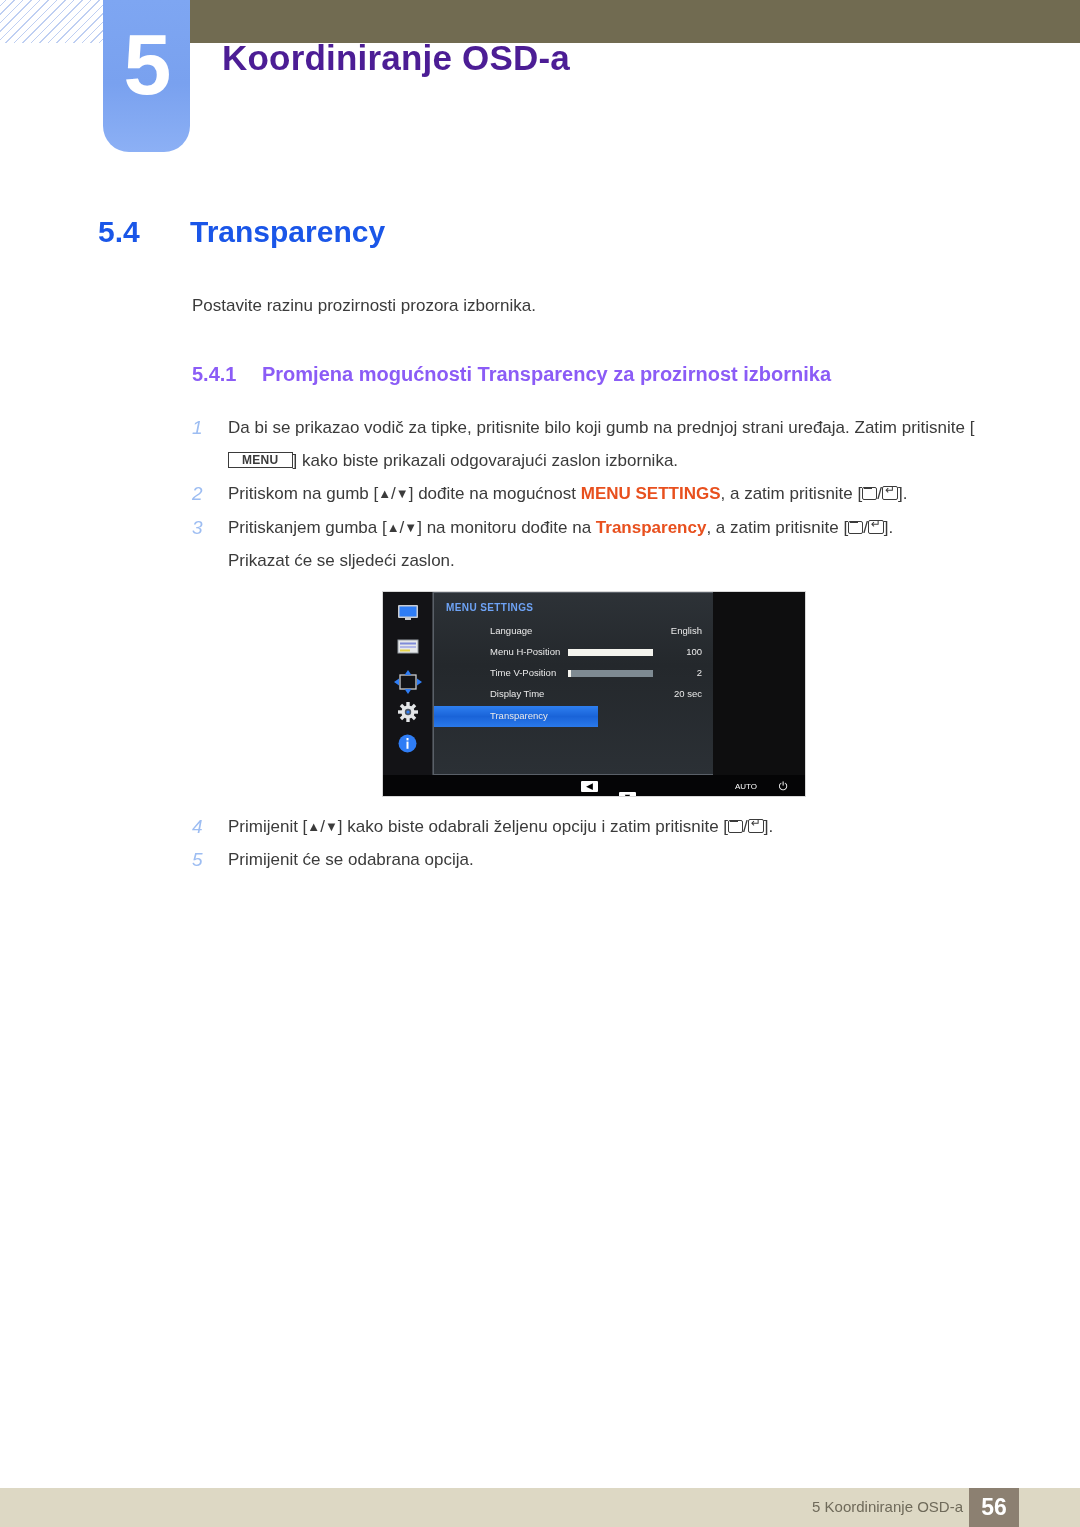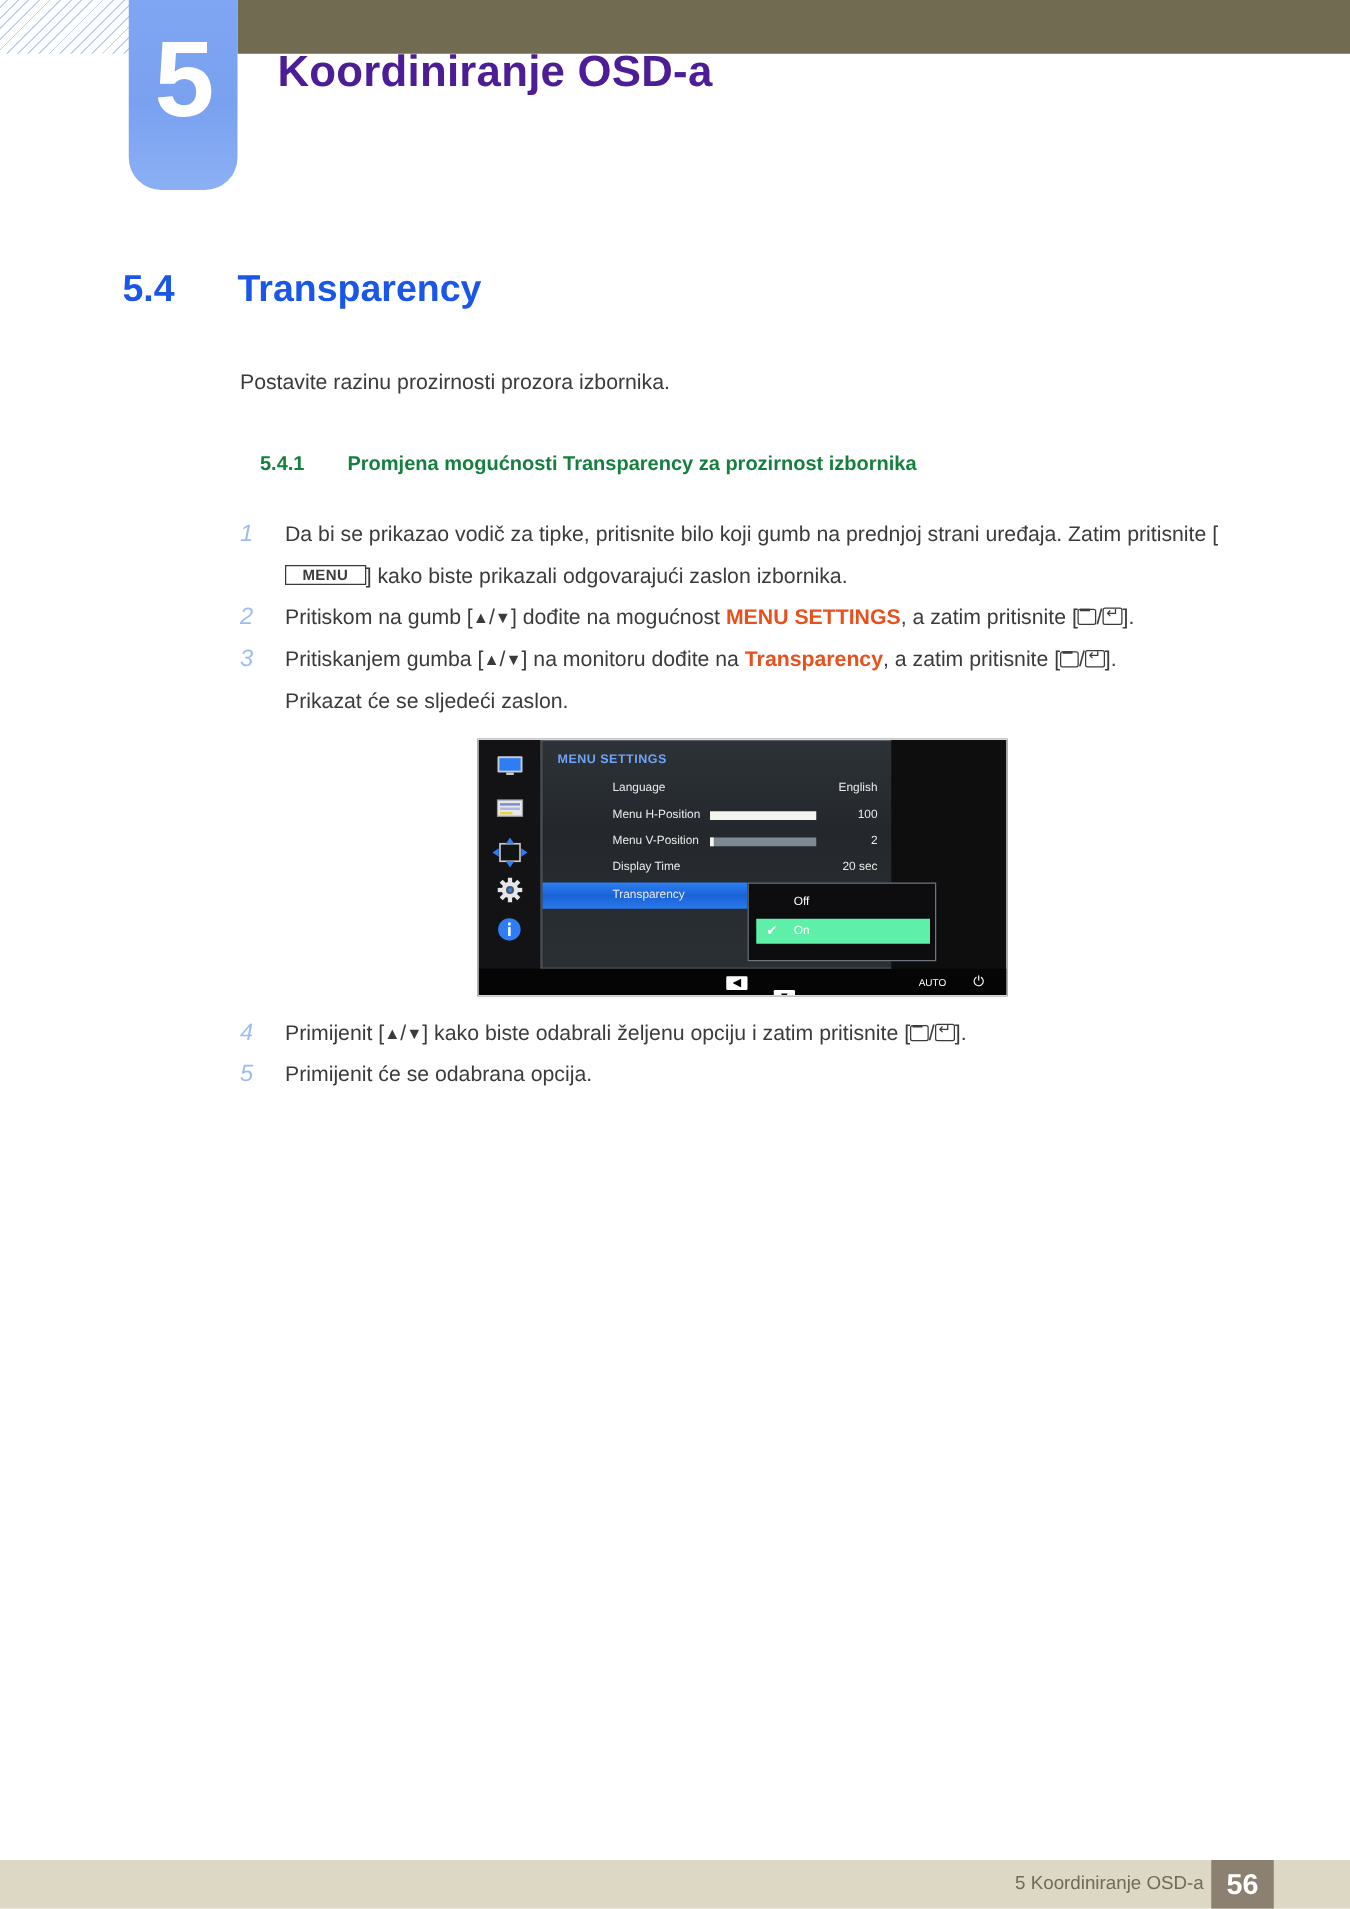"5.4.1 Promjena mogućnosti Transparency" .sub-heading { color: #15803d -> #8b5cf6; font-size: 16px -> 20px; left: 208px -> 192px }
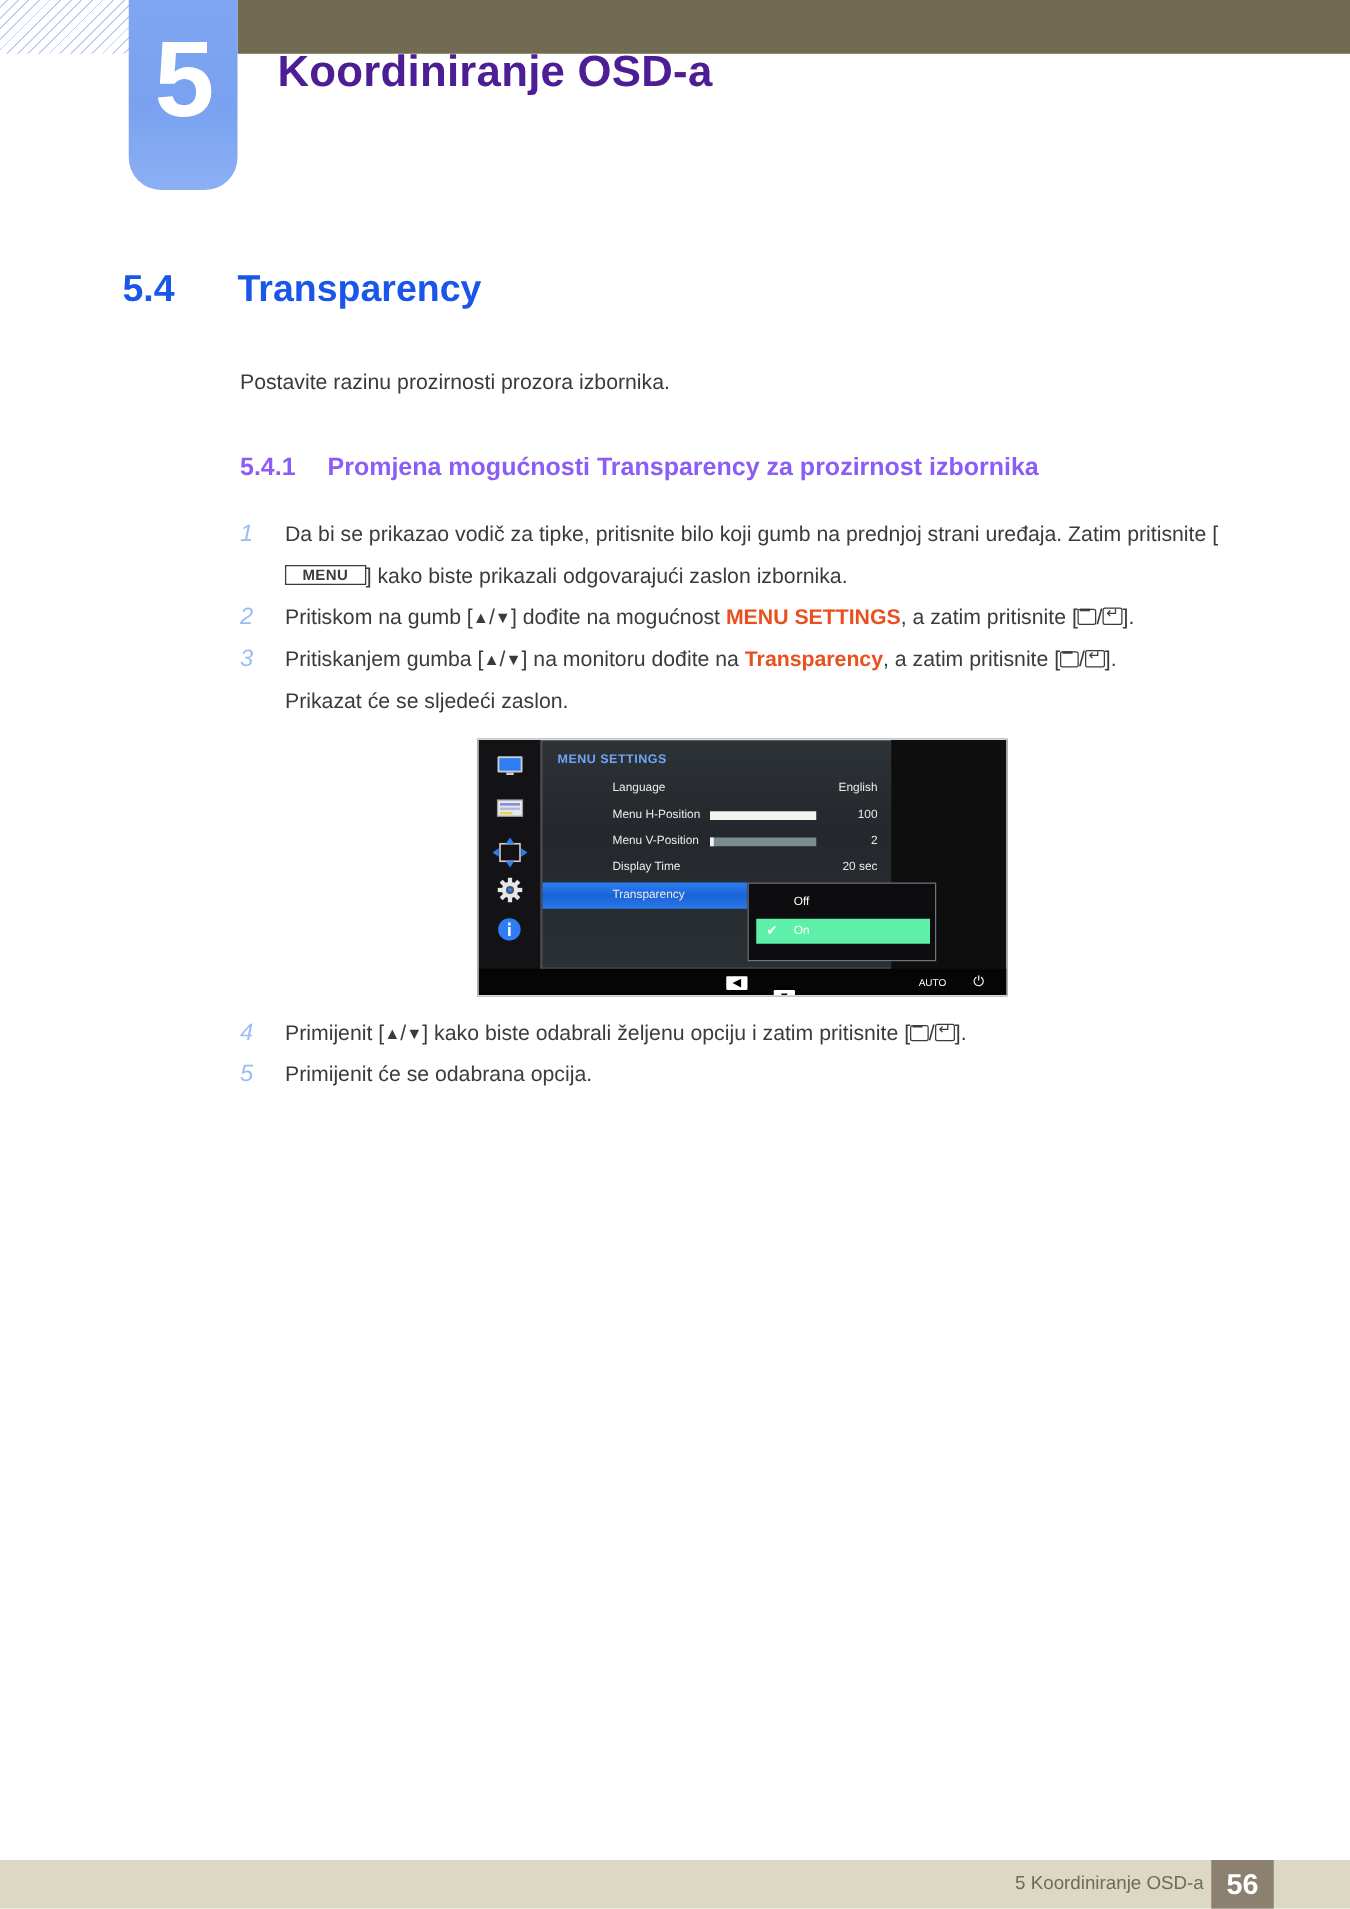"Menu V-Position" span.lbl { text: Menu -> Time }
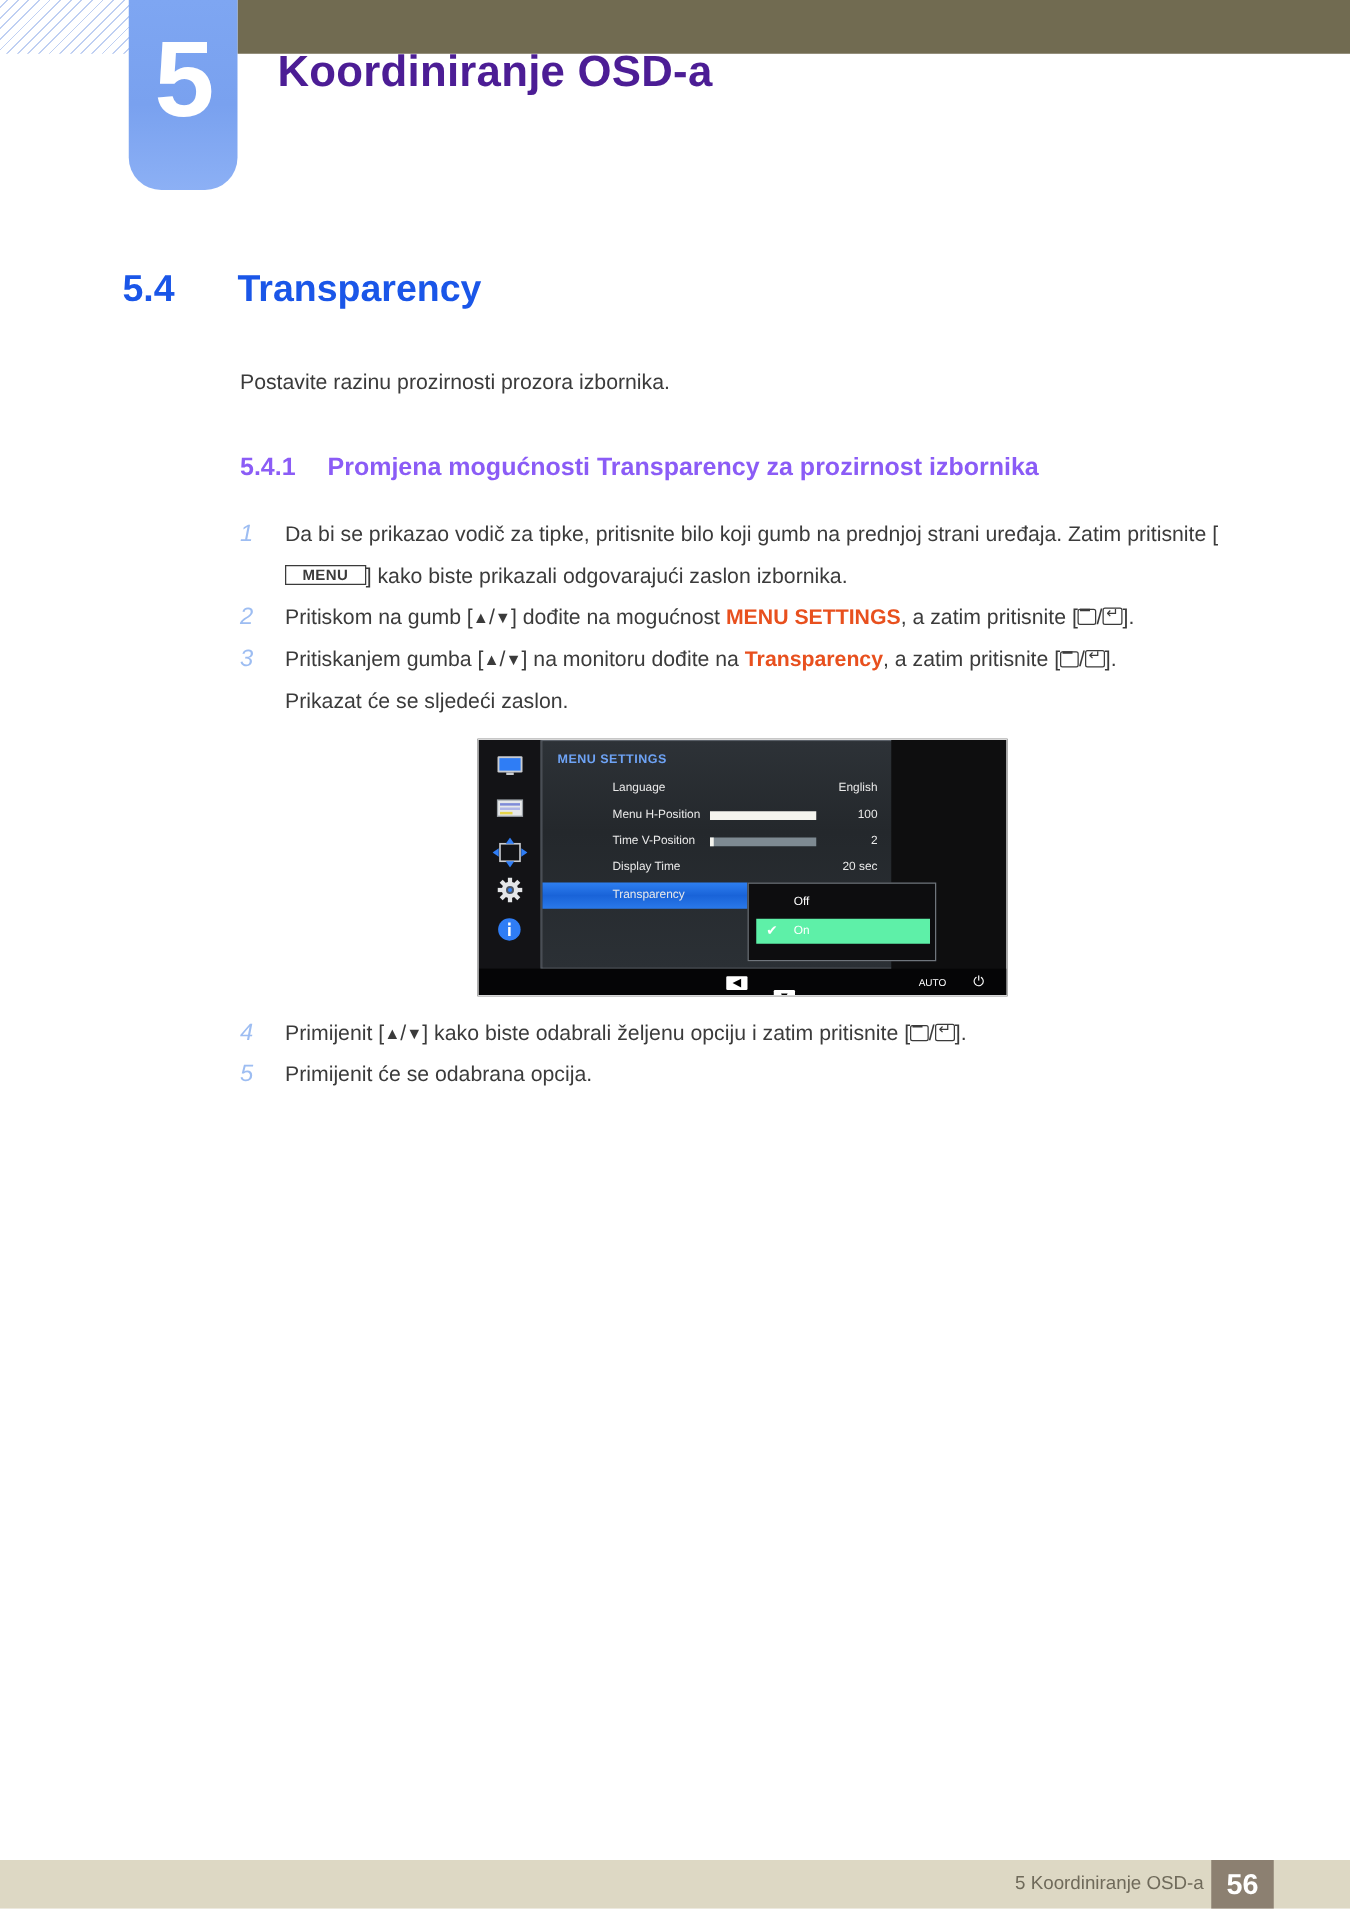"Off" div.popup { html: <div> <div> <span>Off</span> </div> <div> <span>✔</span> <span>On</span> </div> </div> -> none }
